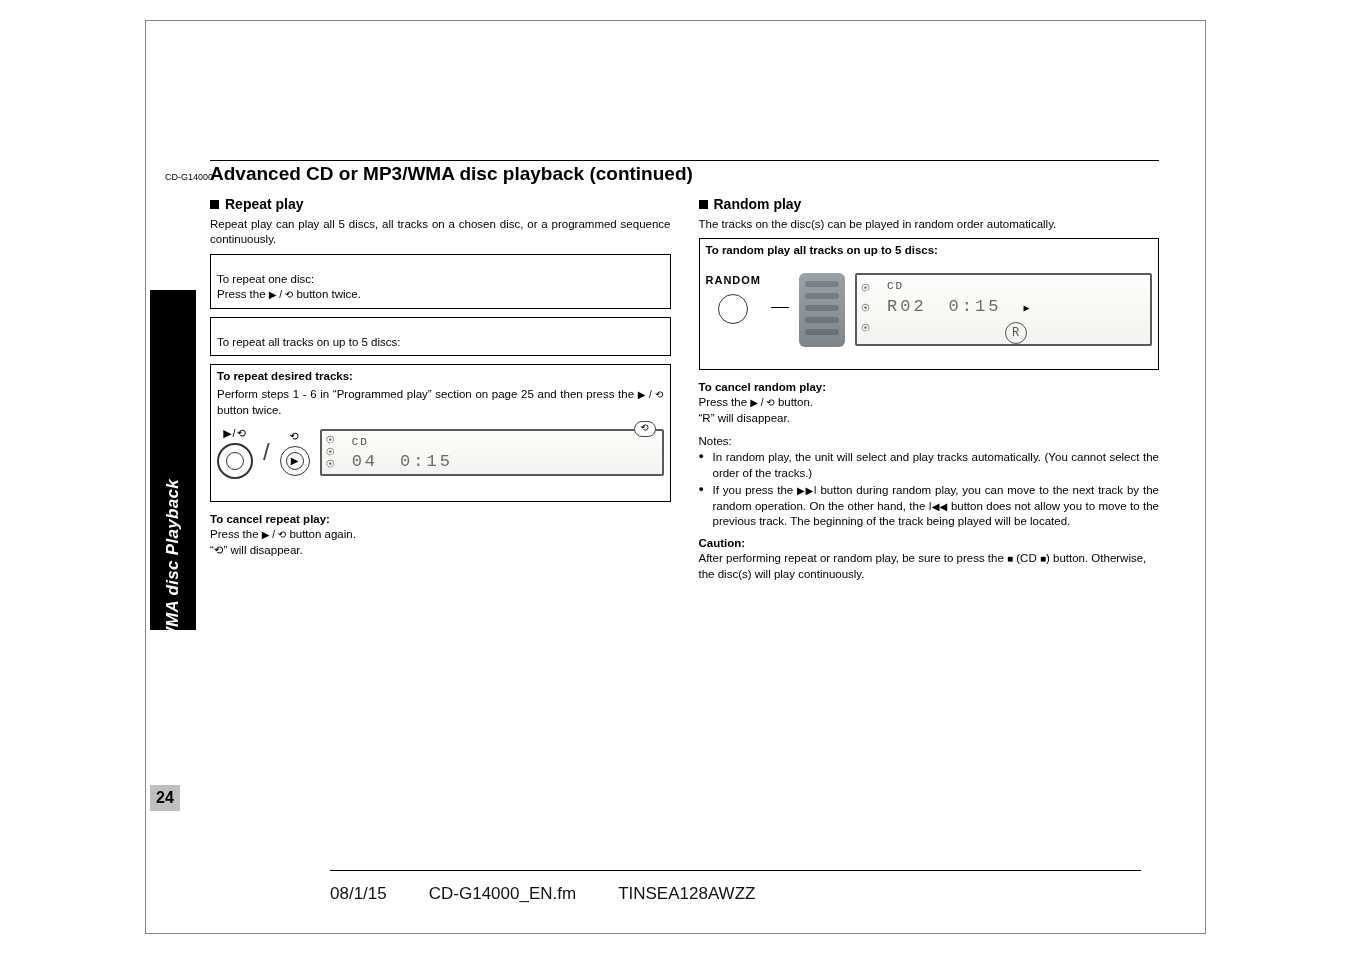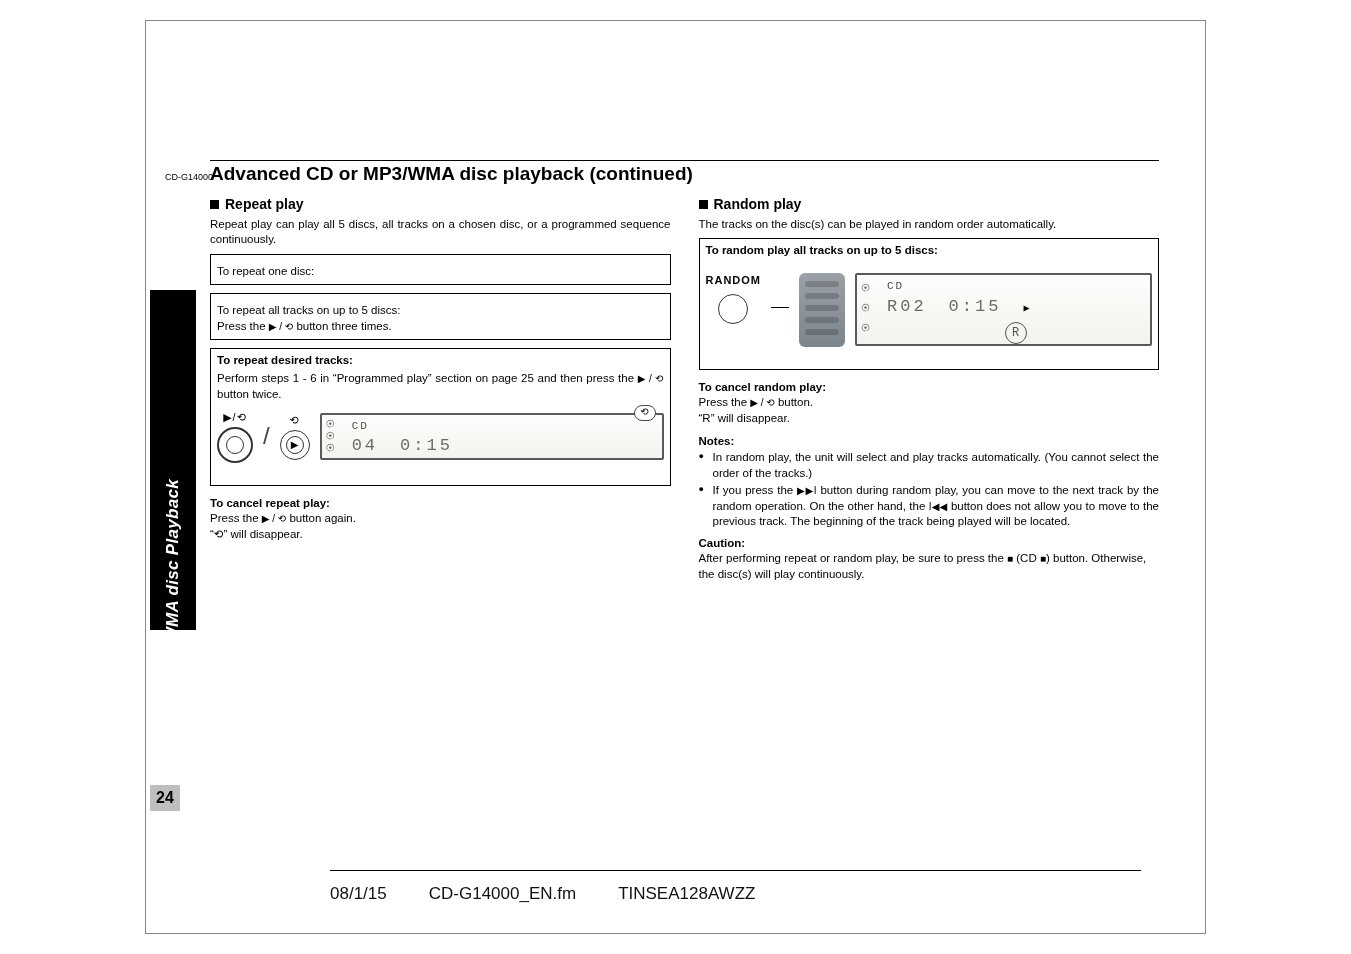"To repeat one disc:" .thin-box { padding: 9px 6px 5px 6px -> 17px 6px 5px 6px }
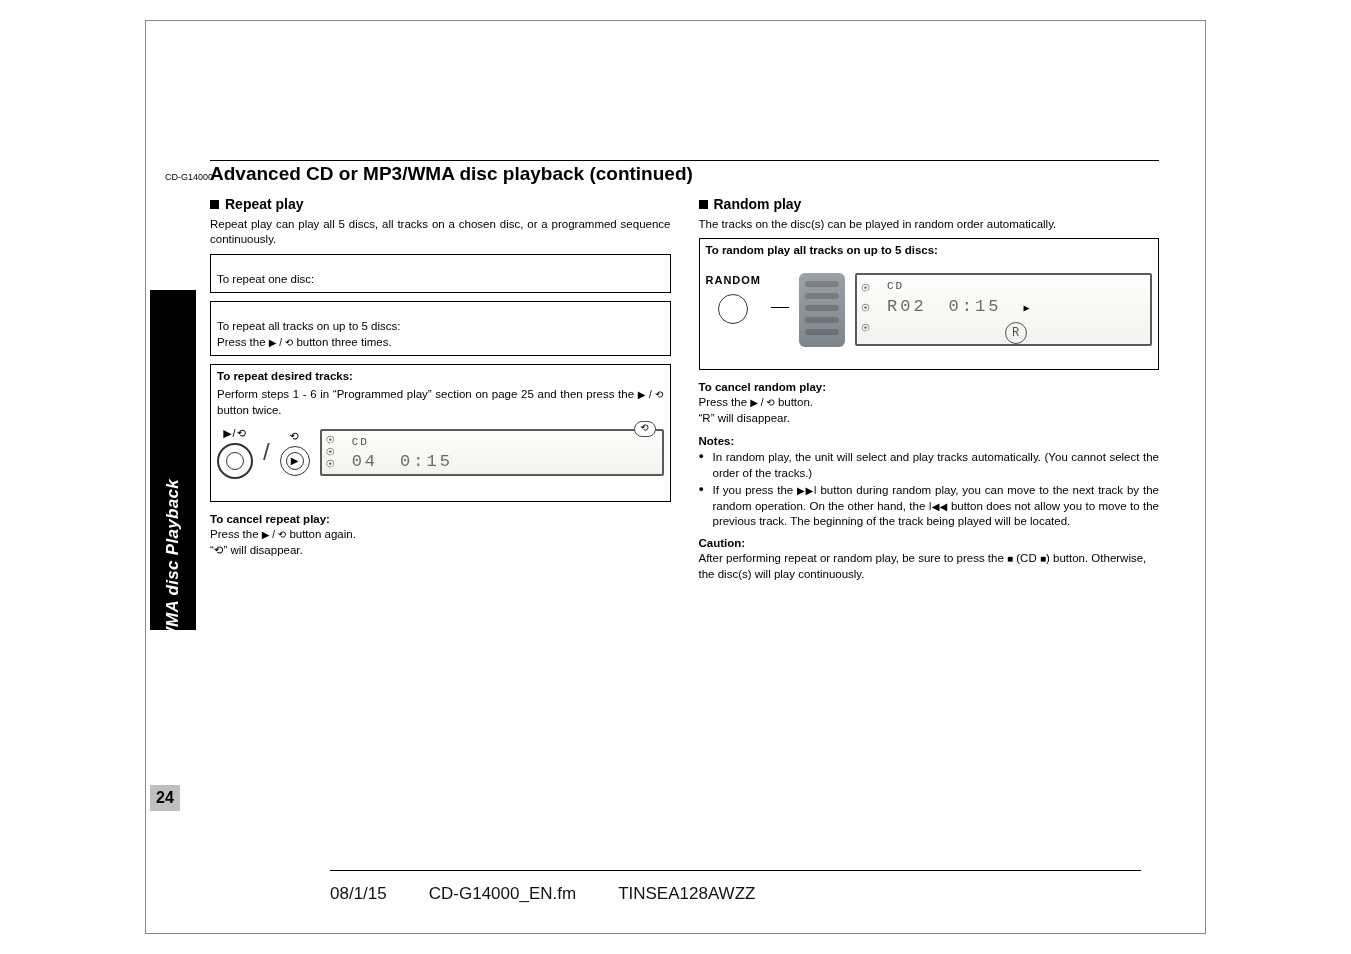"Press the ▶ / ⟲ button twice." div { html: none -> <div> <span>Press the </span><span>▶ / ⟲</span><span> button twice.</span> </div> }
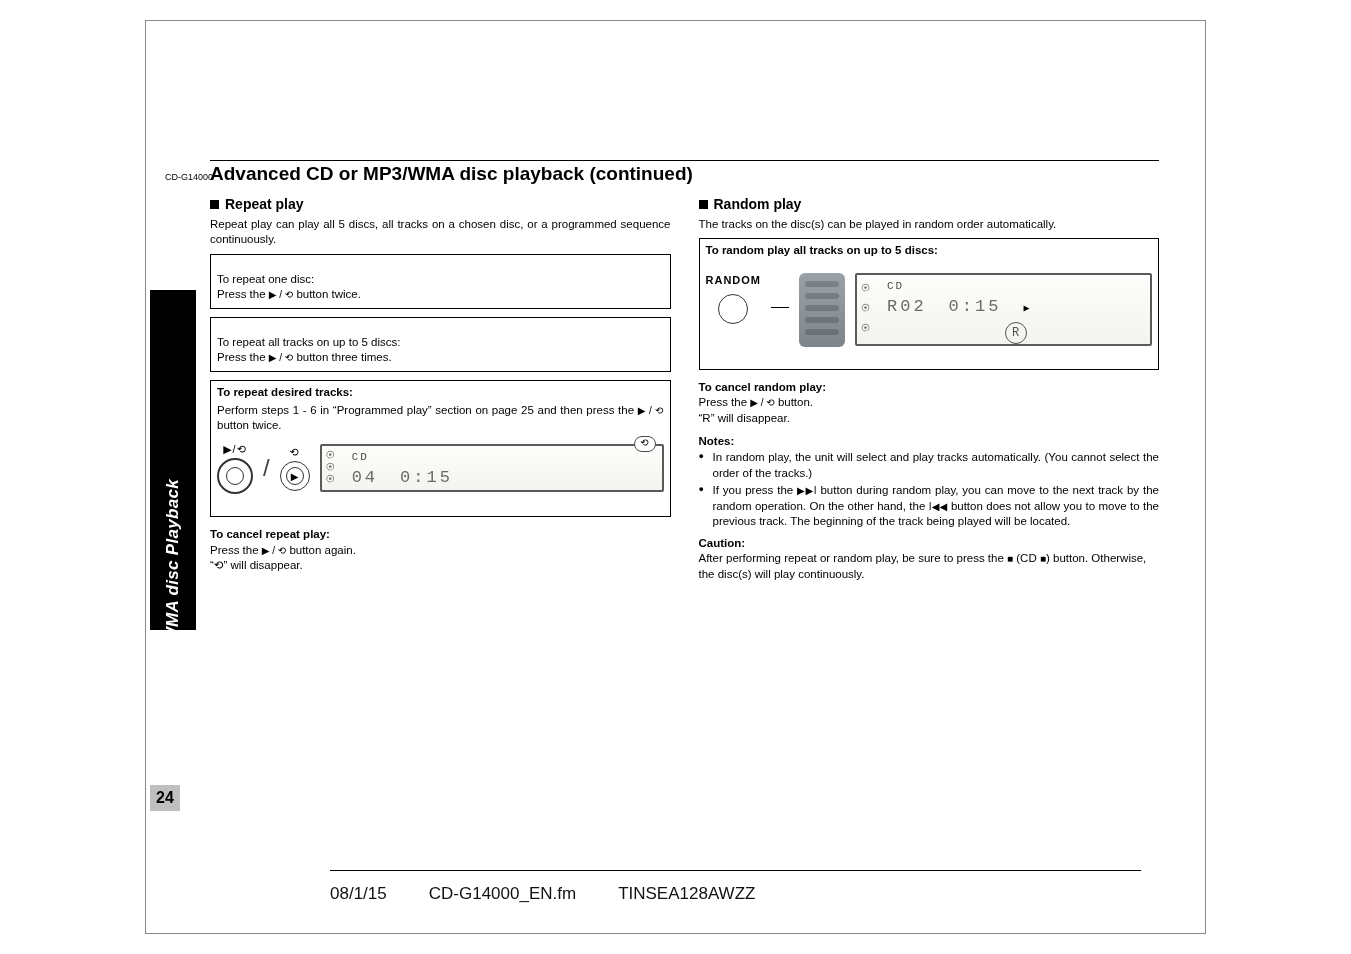"Press the ▶ / ⟲ button three" div { html: <div> <span>Press the </span><span>▶ / ⟲</span><span> button three times.</span> </div> -> none }
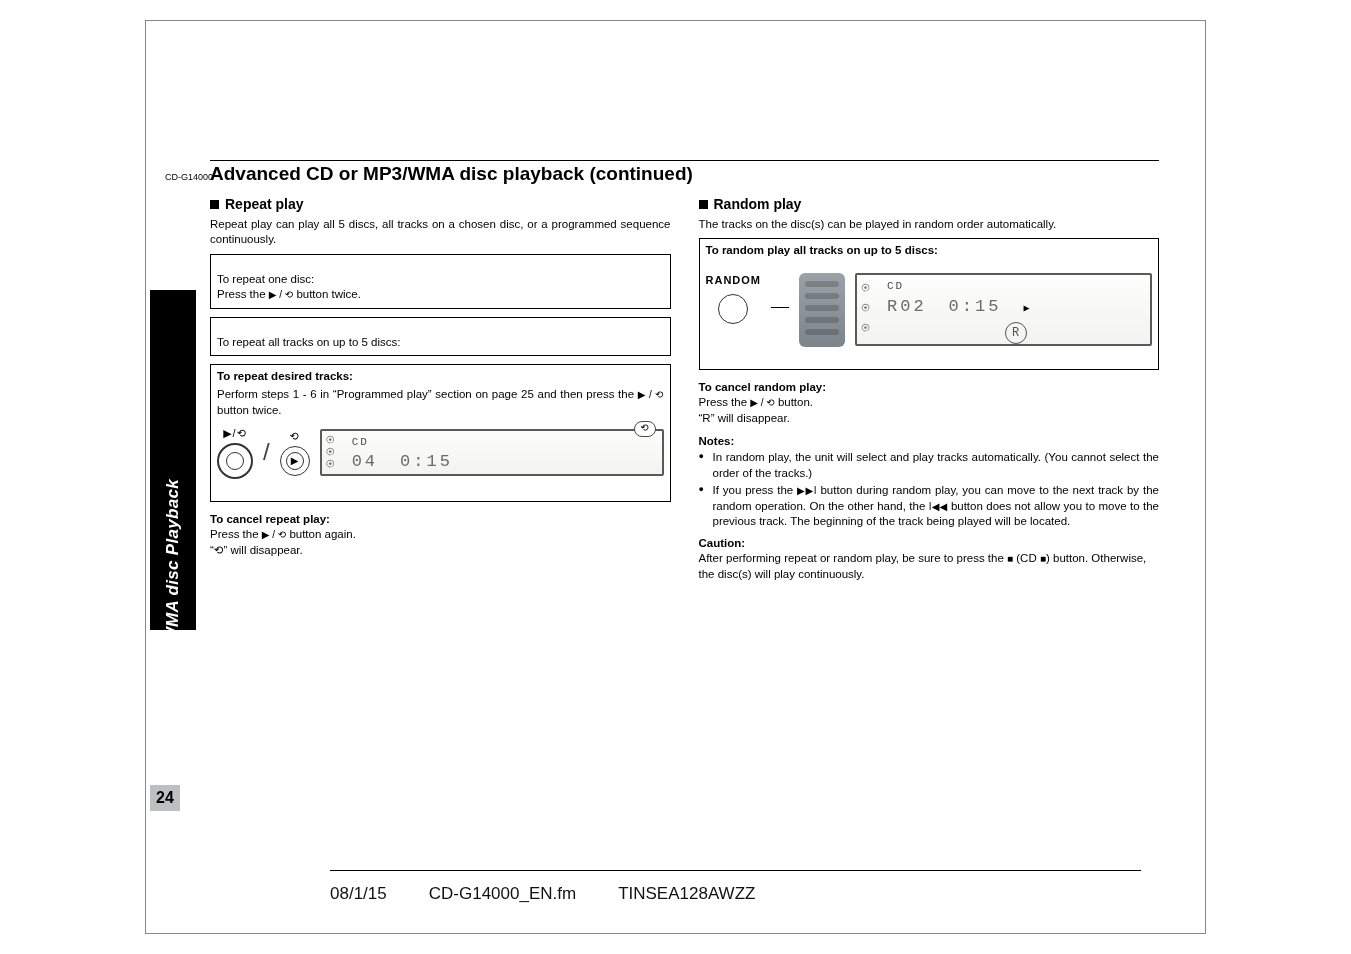"Notes:" .notes-head { font-weight: bold -> normal }
